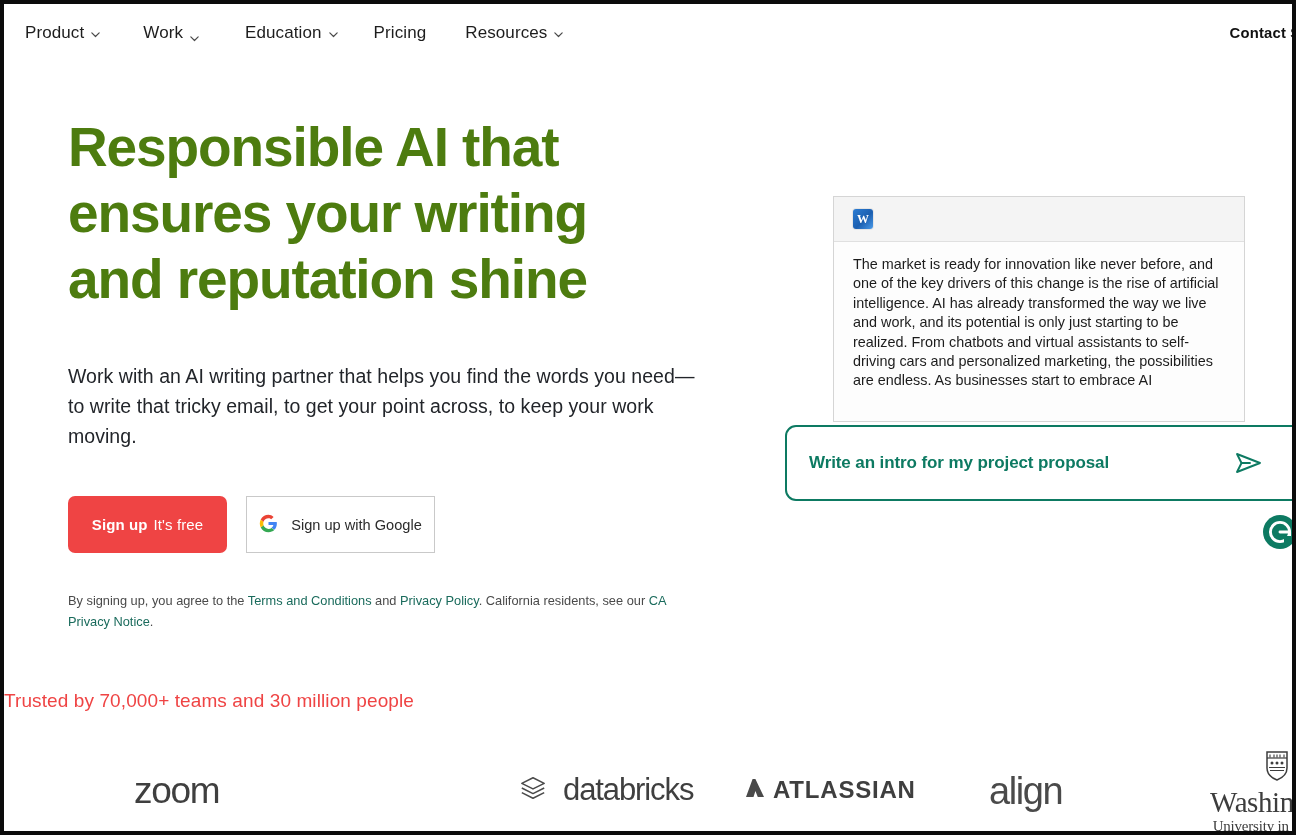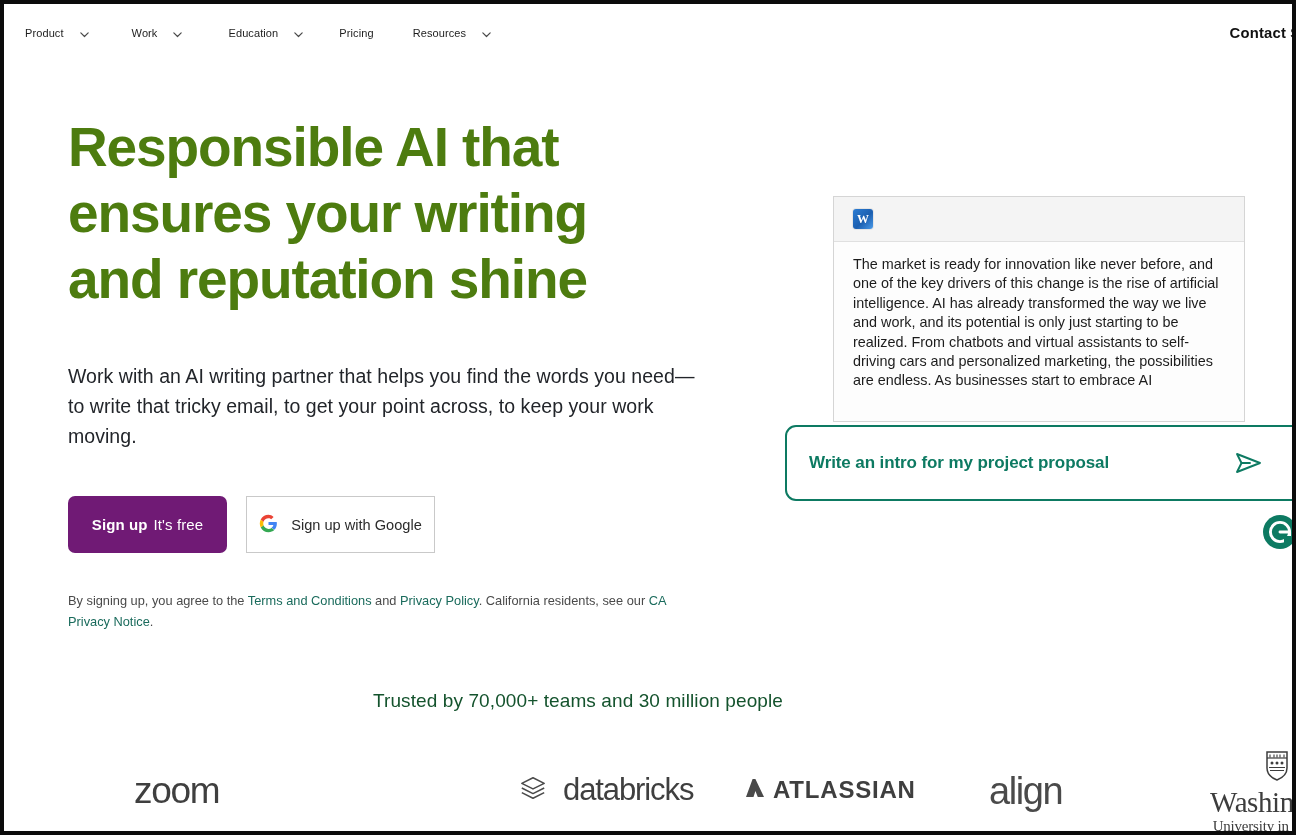"Product" .nav-item { font-size: 11px -> 17px; gap: 15px -> 6px }
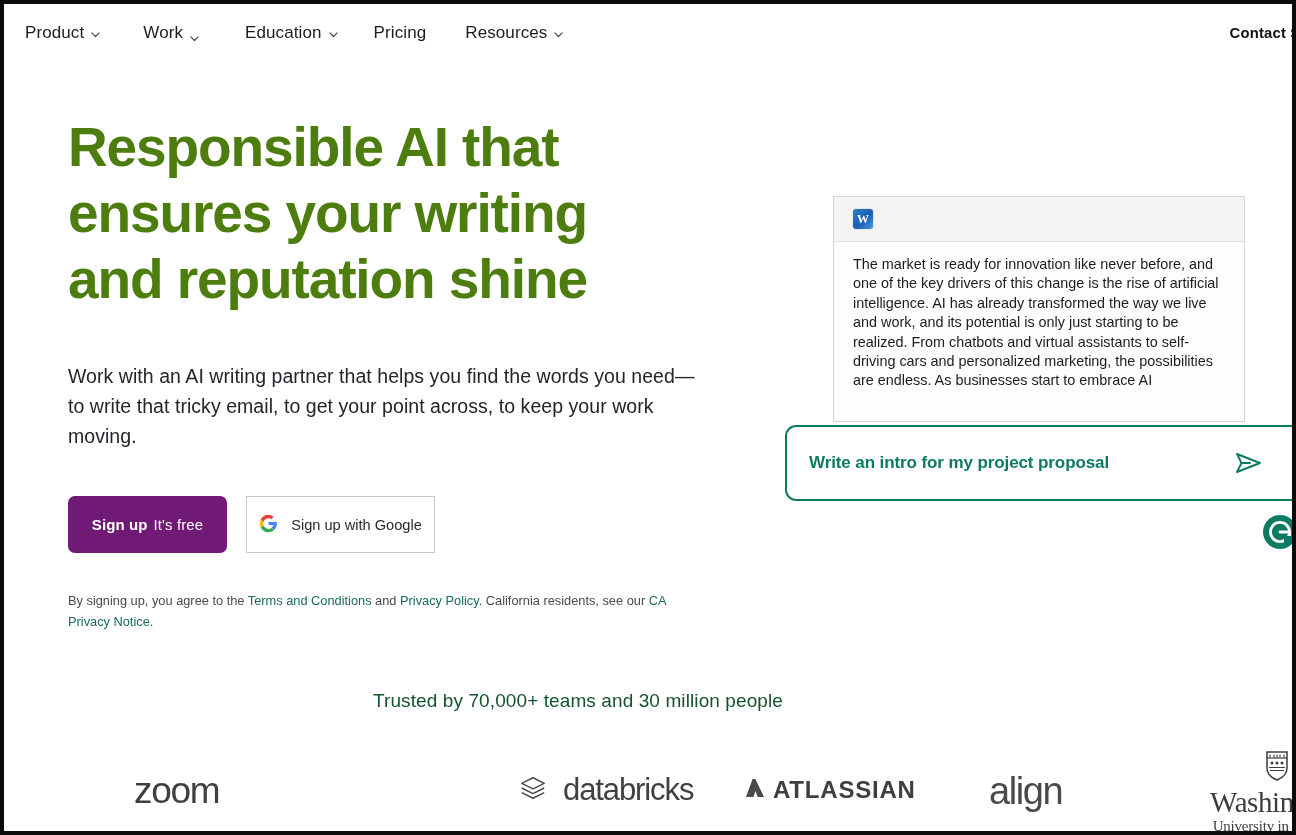"Sign up" #signup-btn { background: #701a75 -> #ef4444 }
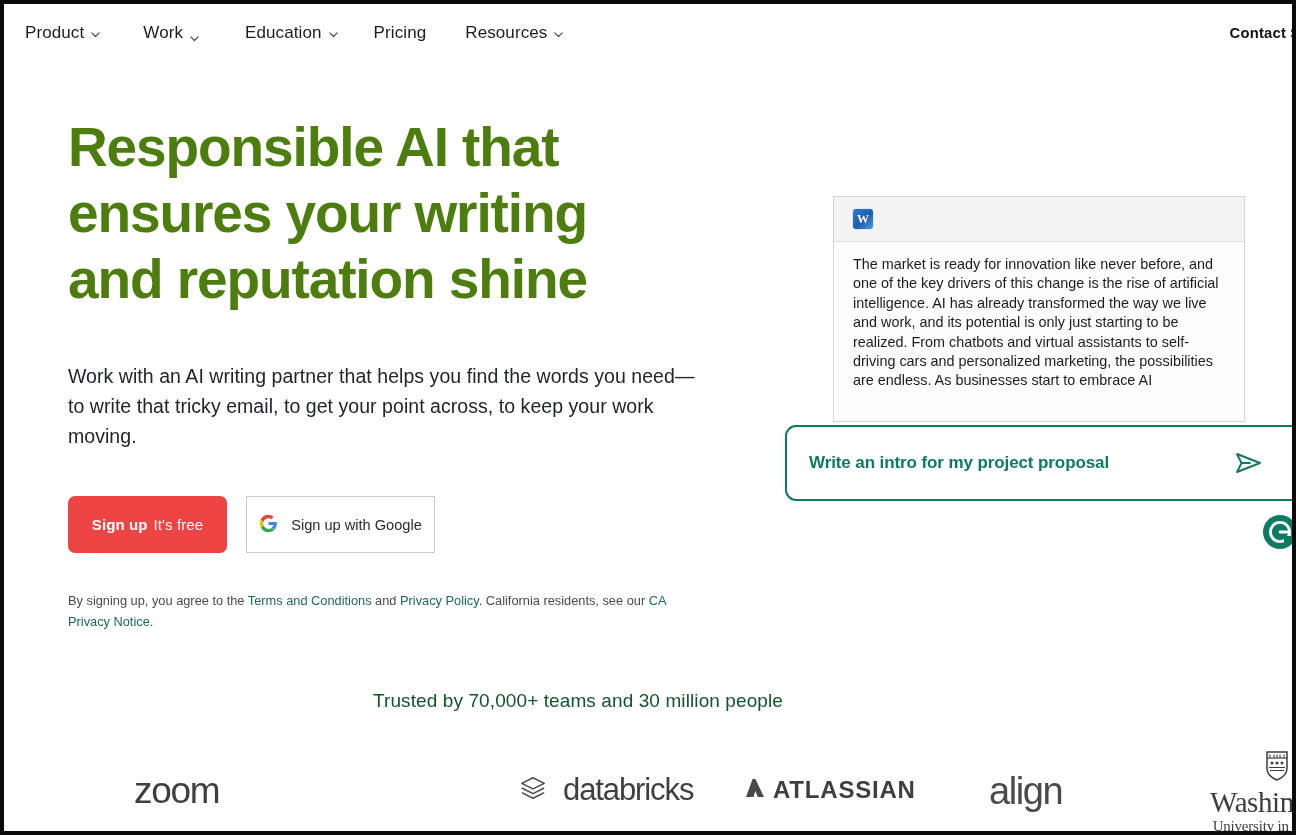"Trusted by 70,000+ teams and" #trusted { color: #14532d -> #ef4444; text-align: center -> left }
